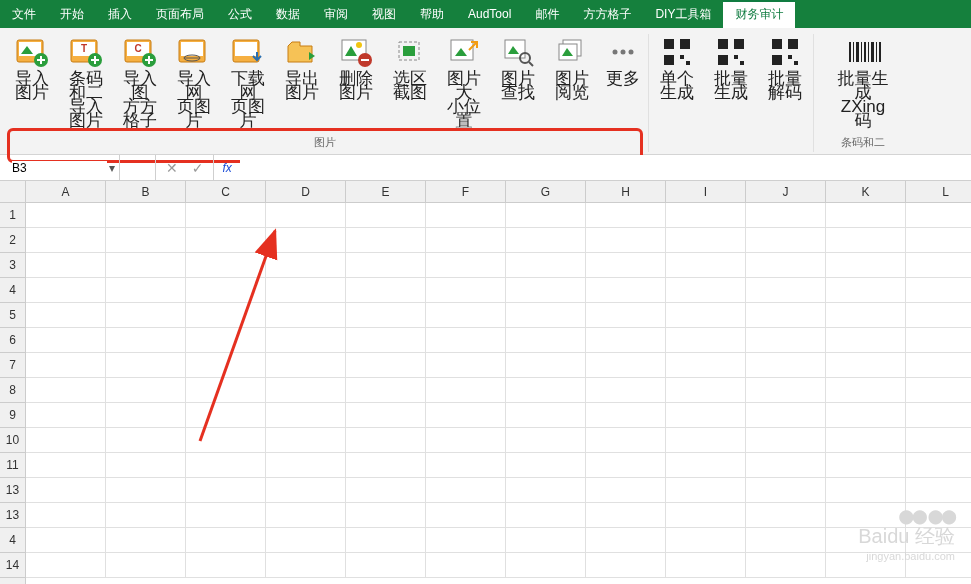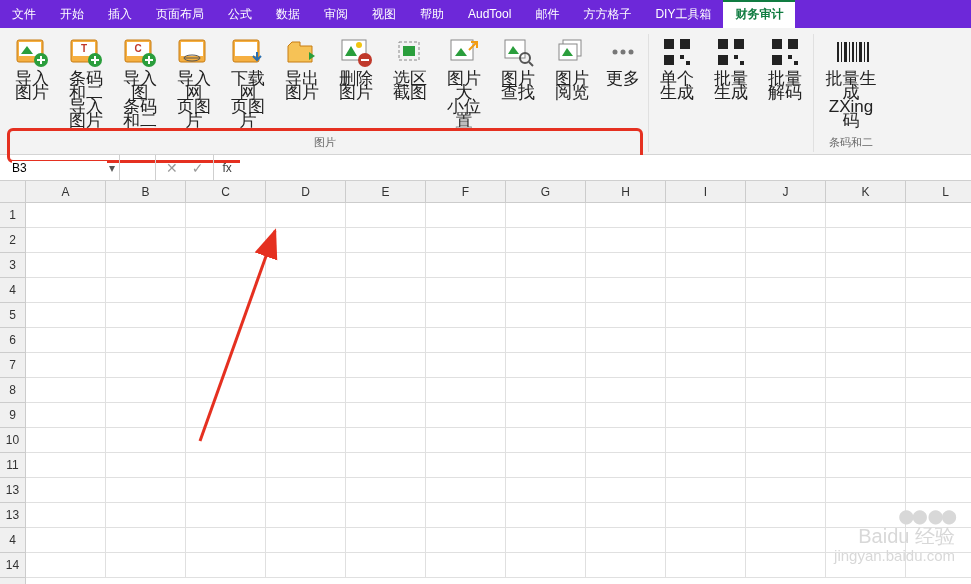"文件" .menubar { background: #6d28d9 -> #15803d }
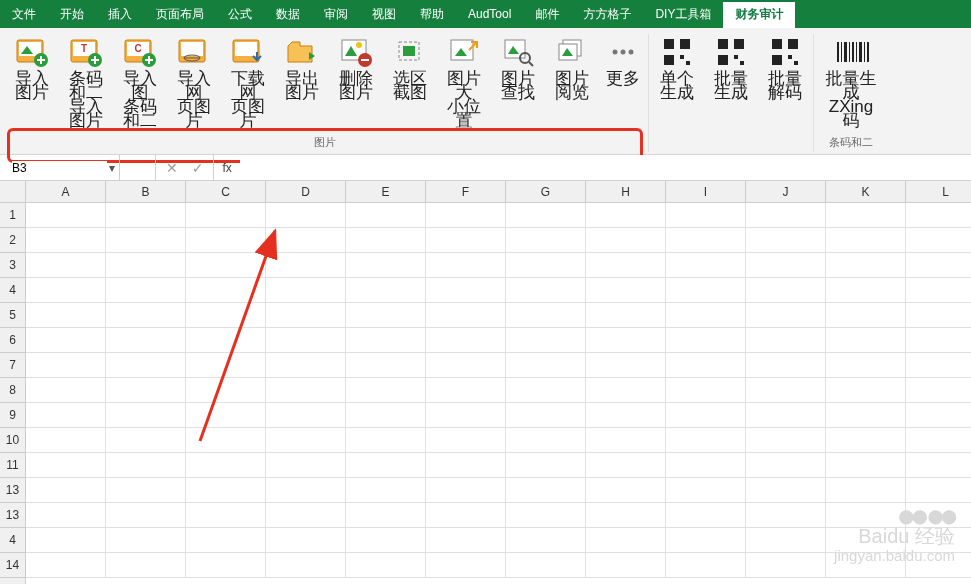"财务审计" .menubar .tab.active { font-weight: bold -> none }
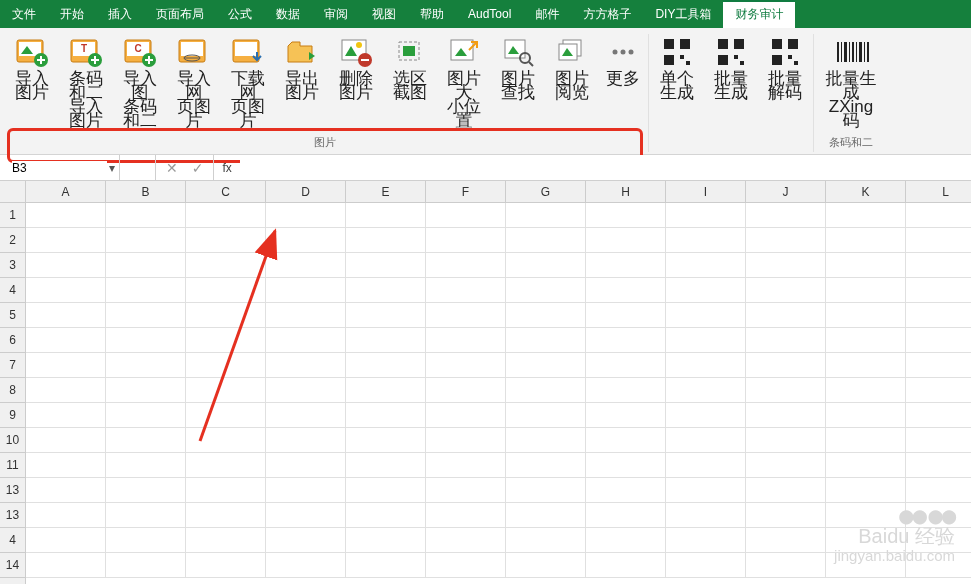"导入图" span.lbl { text: 条码和二 -> 方方格子 }
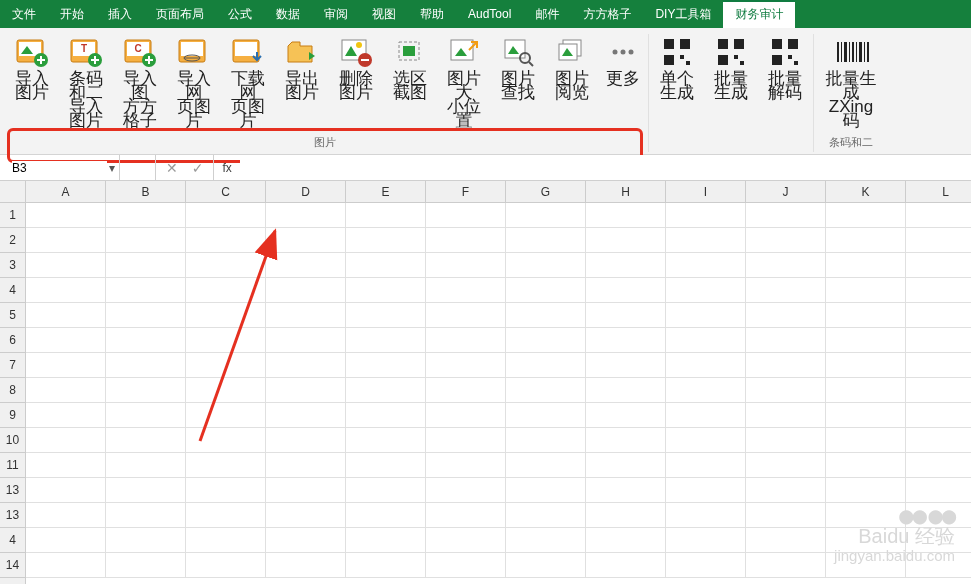"批量生" .ribbon-group.noright { margin-left: none -> 12px }
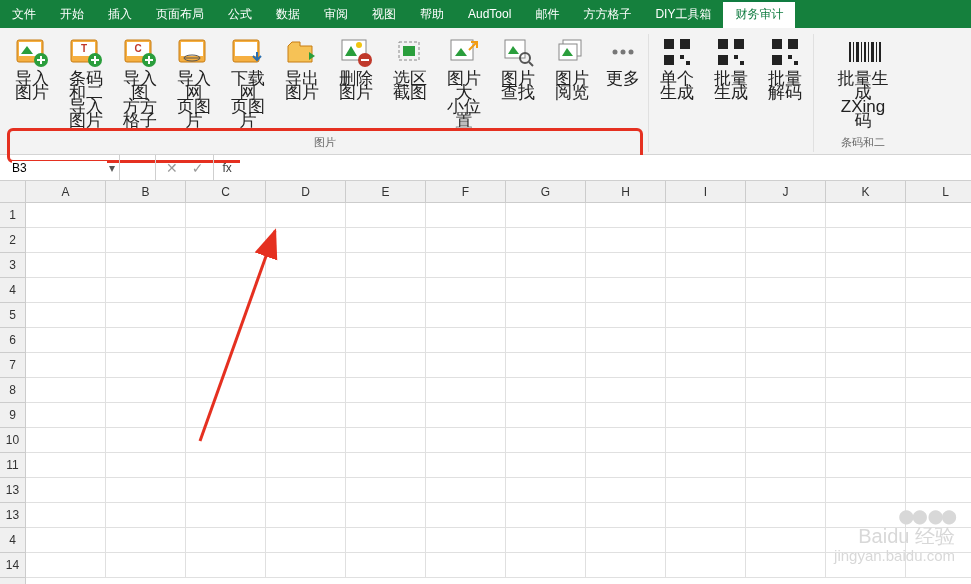"fx" .fx-label { color: #404040 -> #1d4ed8; font-style: none -> italic }
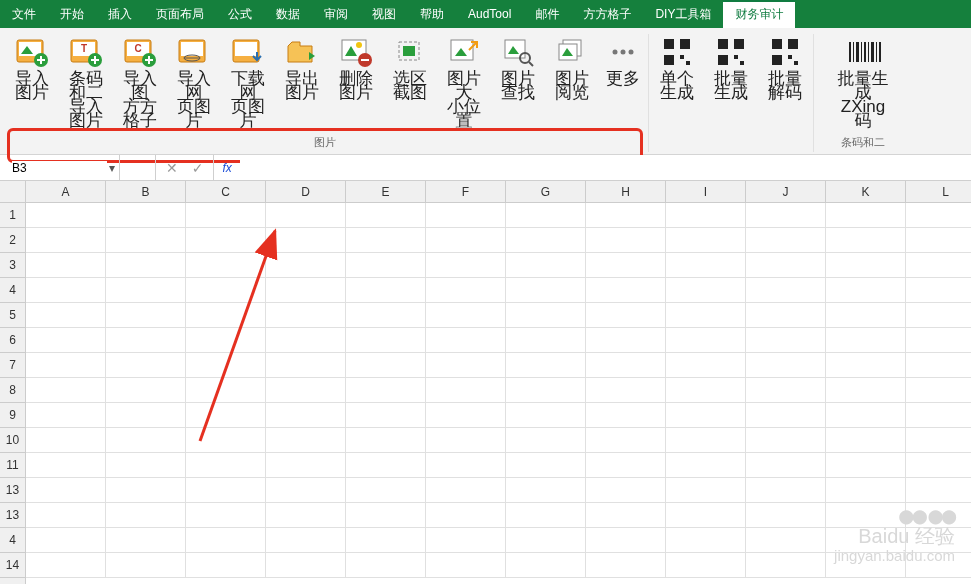"jingyan.baidu.com" div { font-size: 15px -> 11px }
